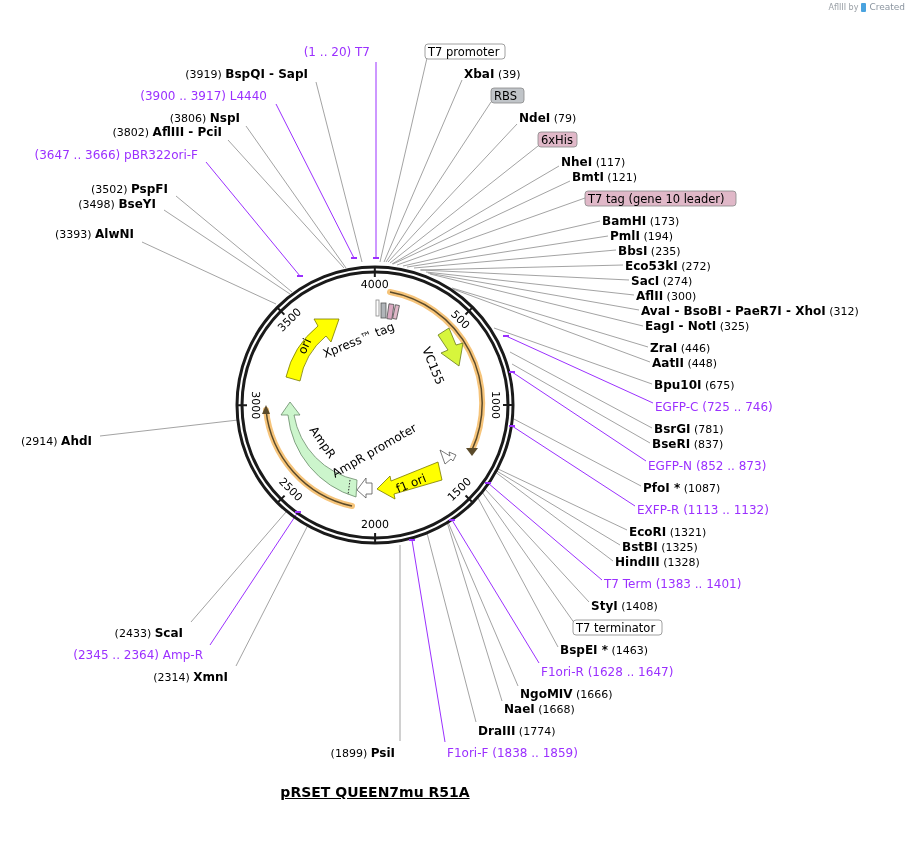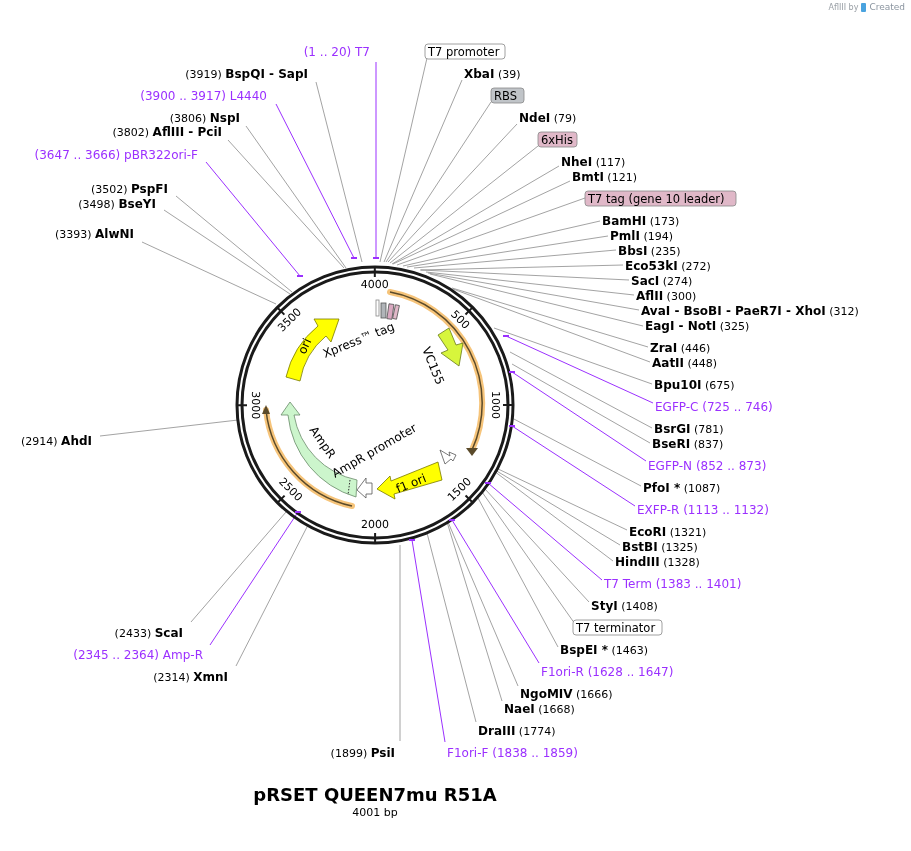"pRSET QUEEN7mu R51A" .title { font-size: 18px -> 14px; text-decoration: none -> underline }
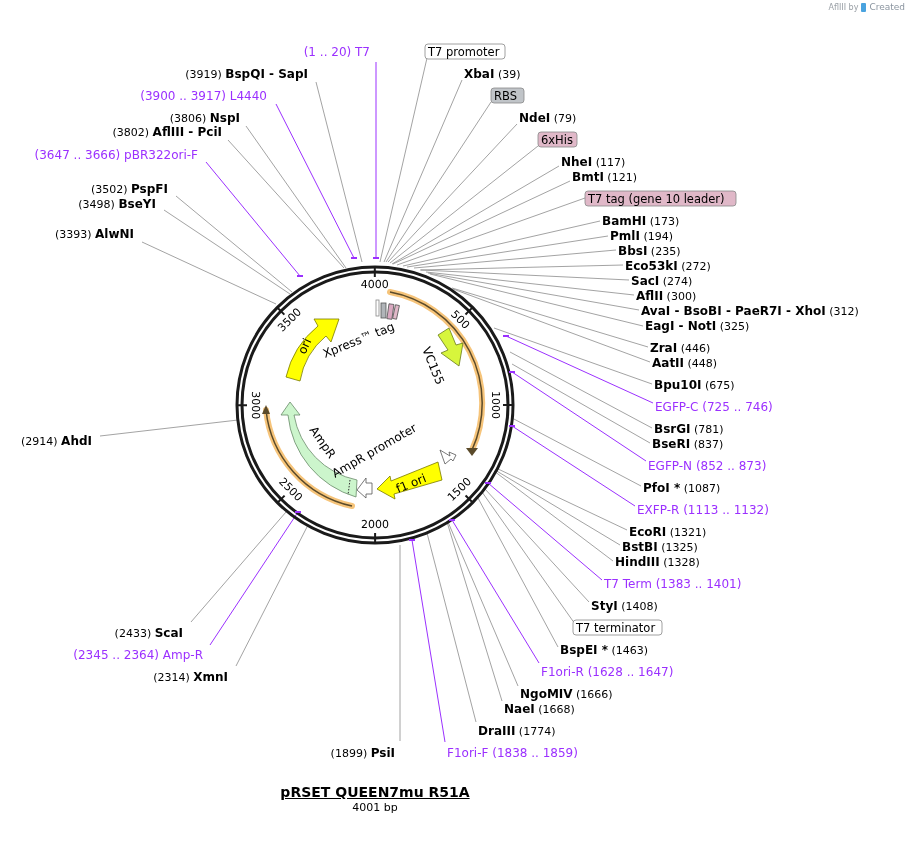"4001 bp" div.subtitle { html: <div>4001 bp</div> -> none }
